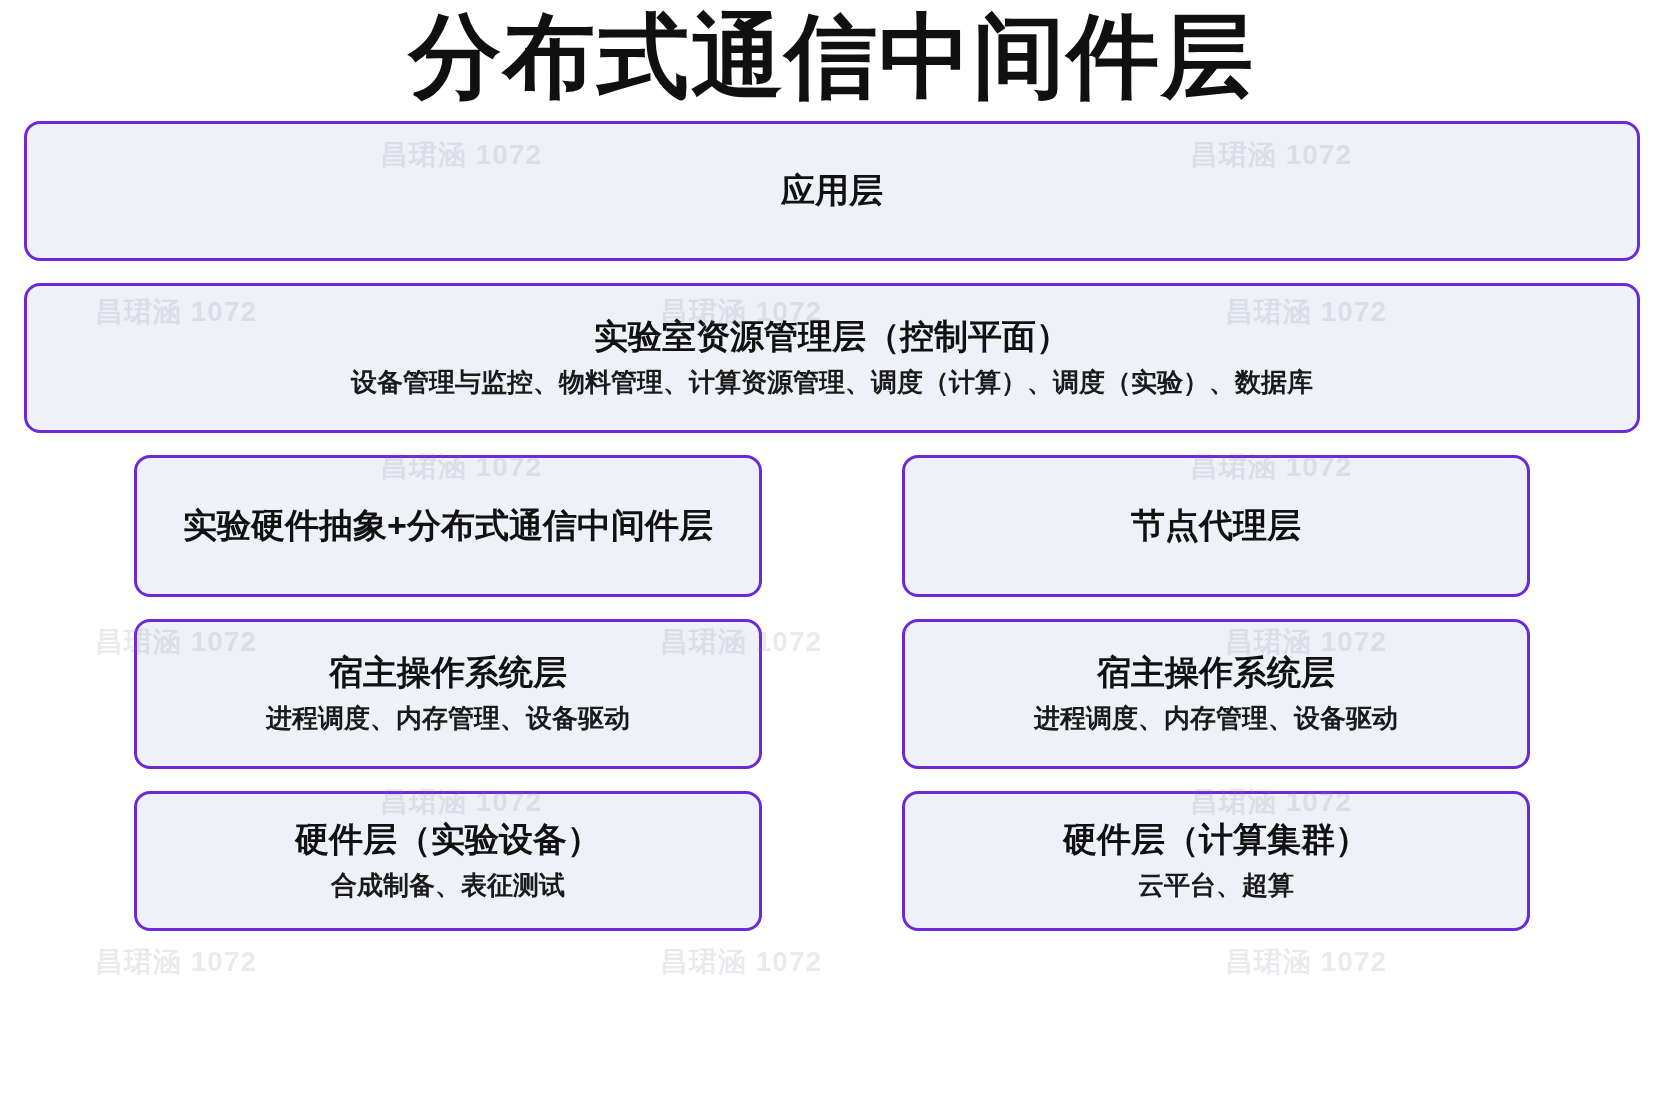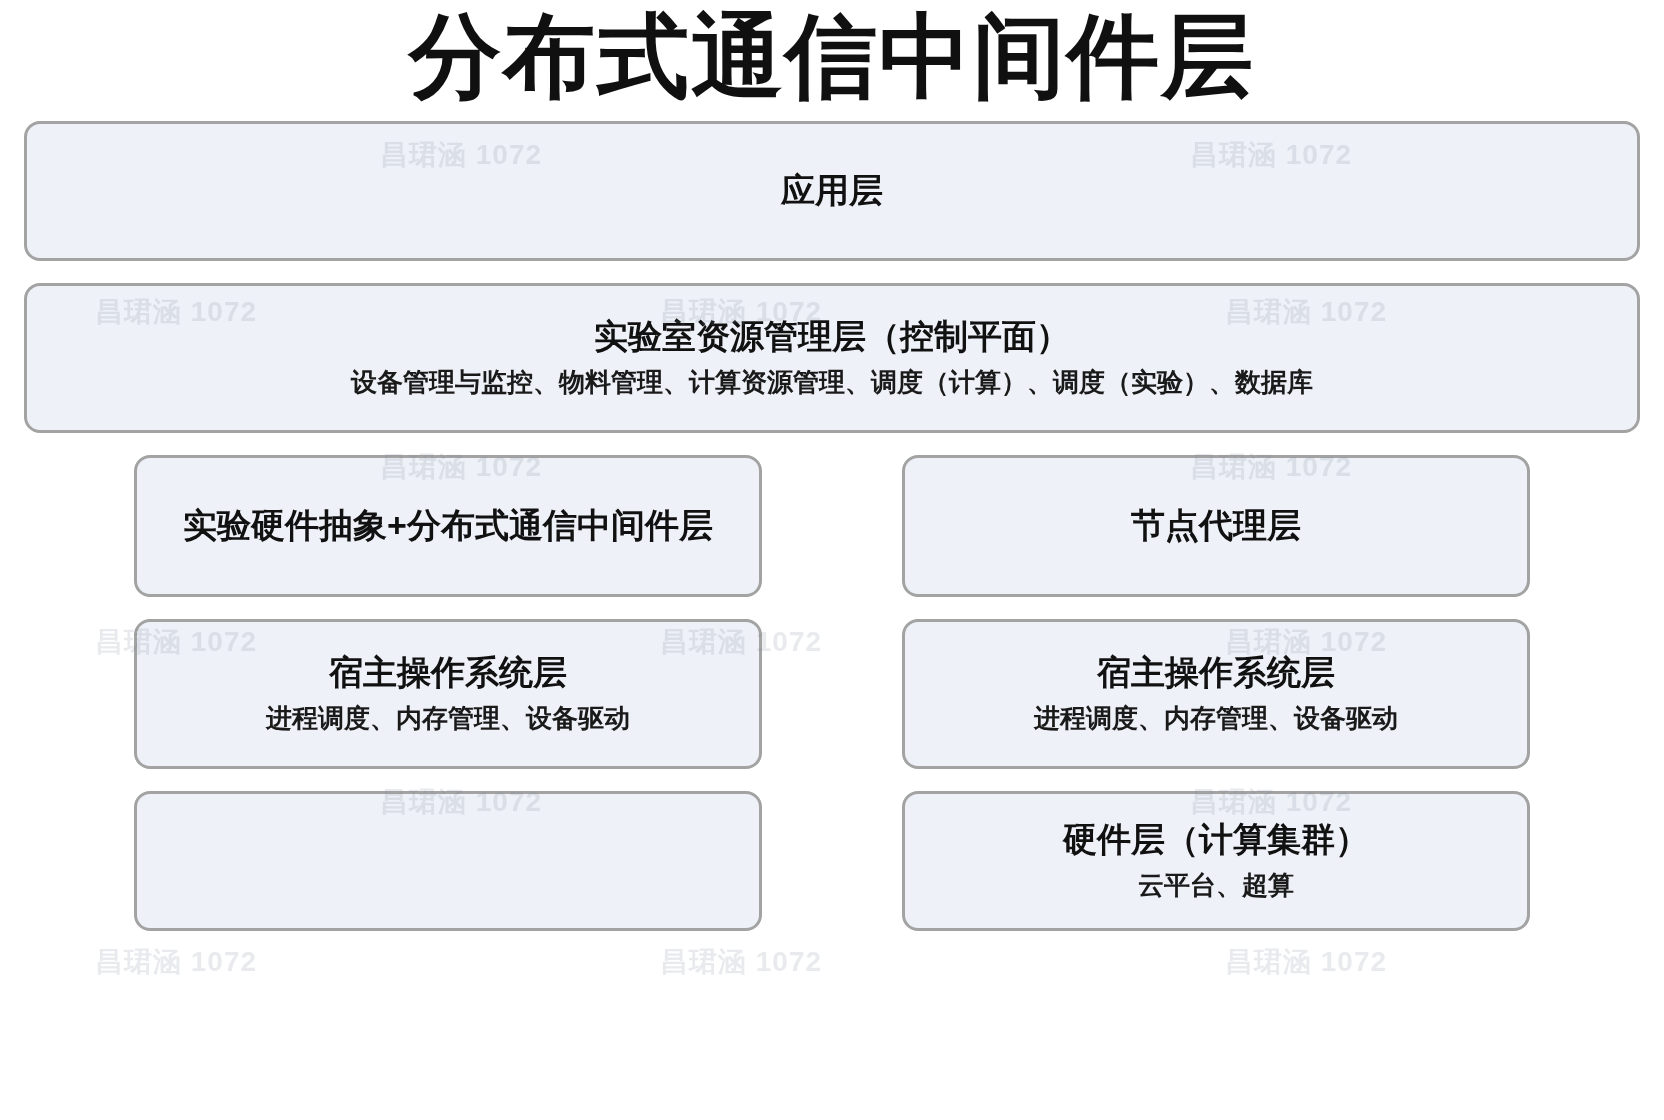"应用层" .box { border: 3px solid #a3a3a3 -> 3px solid #6d28d9 }
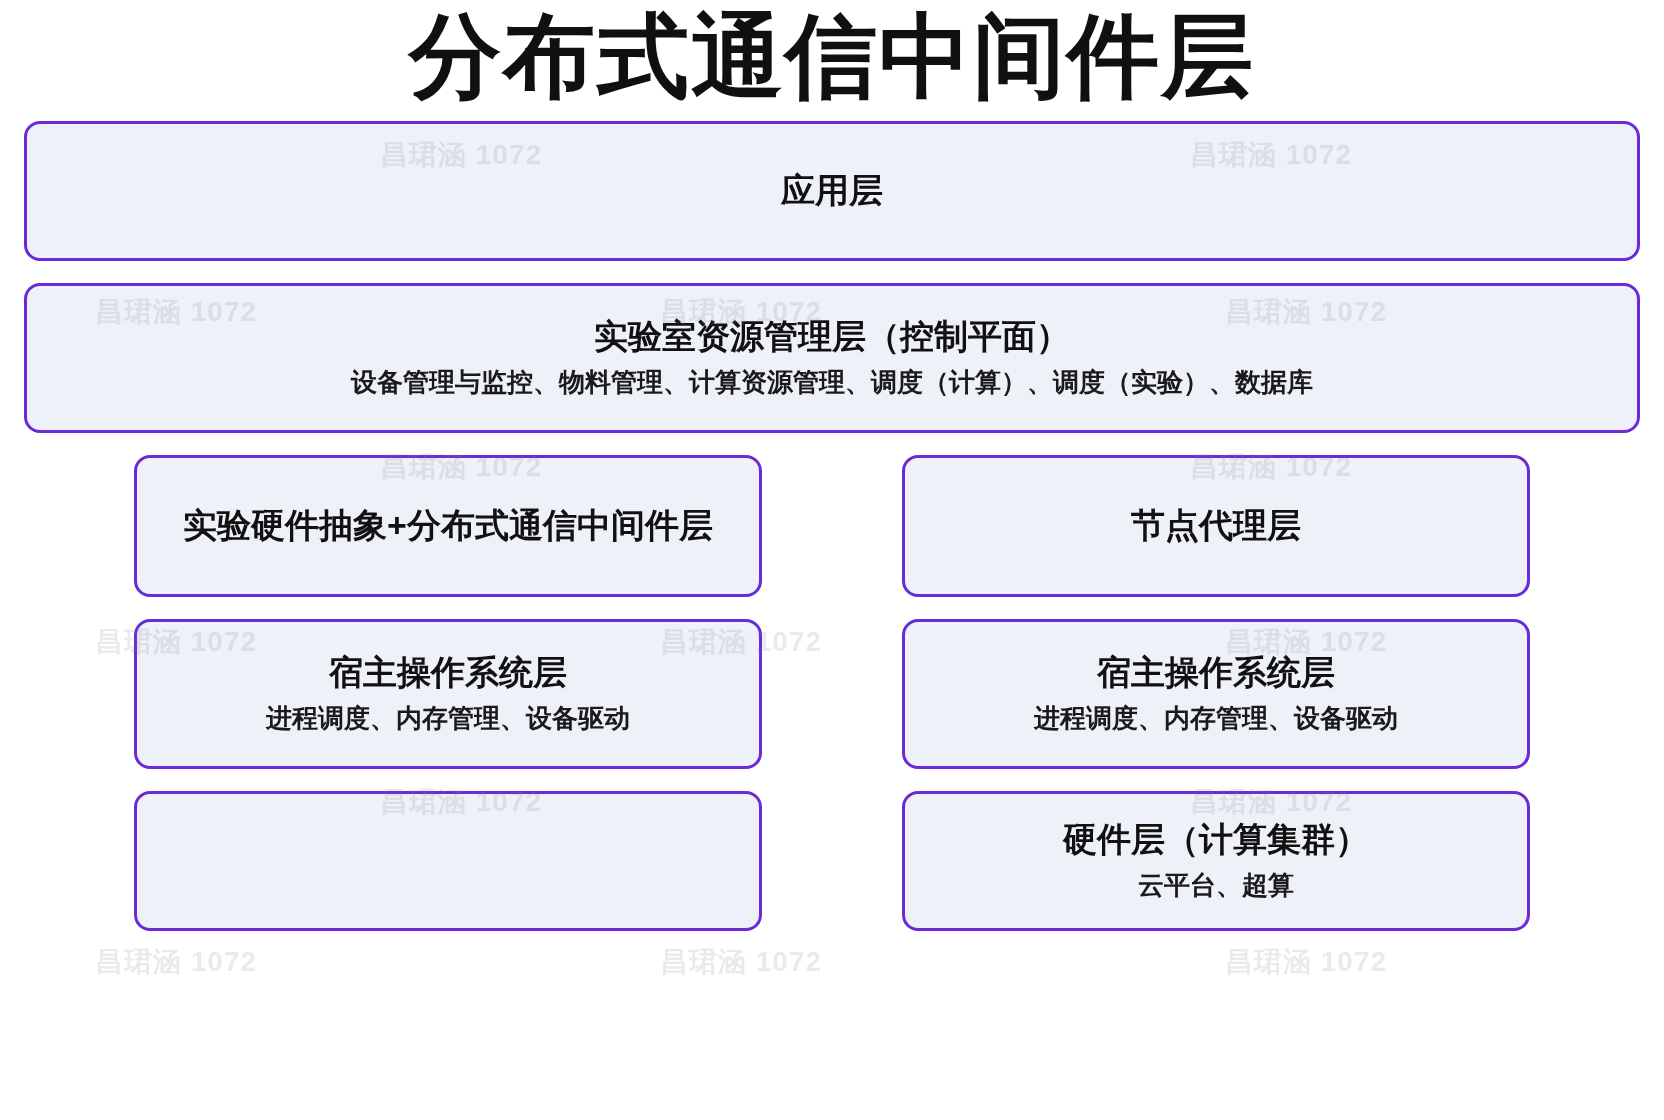"硬件层（实验设备）" div.main { html: none -> <div>硬件层（实验设备）</div> }
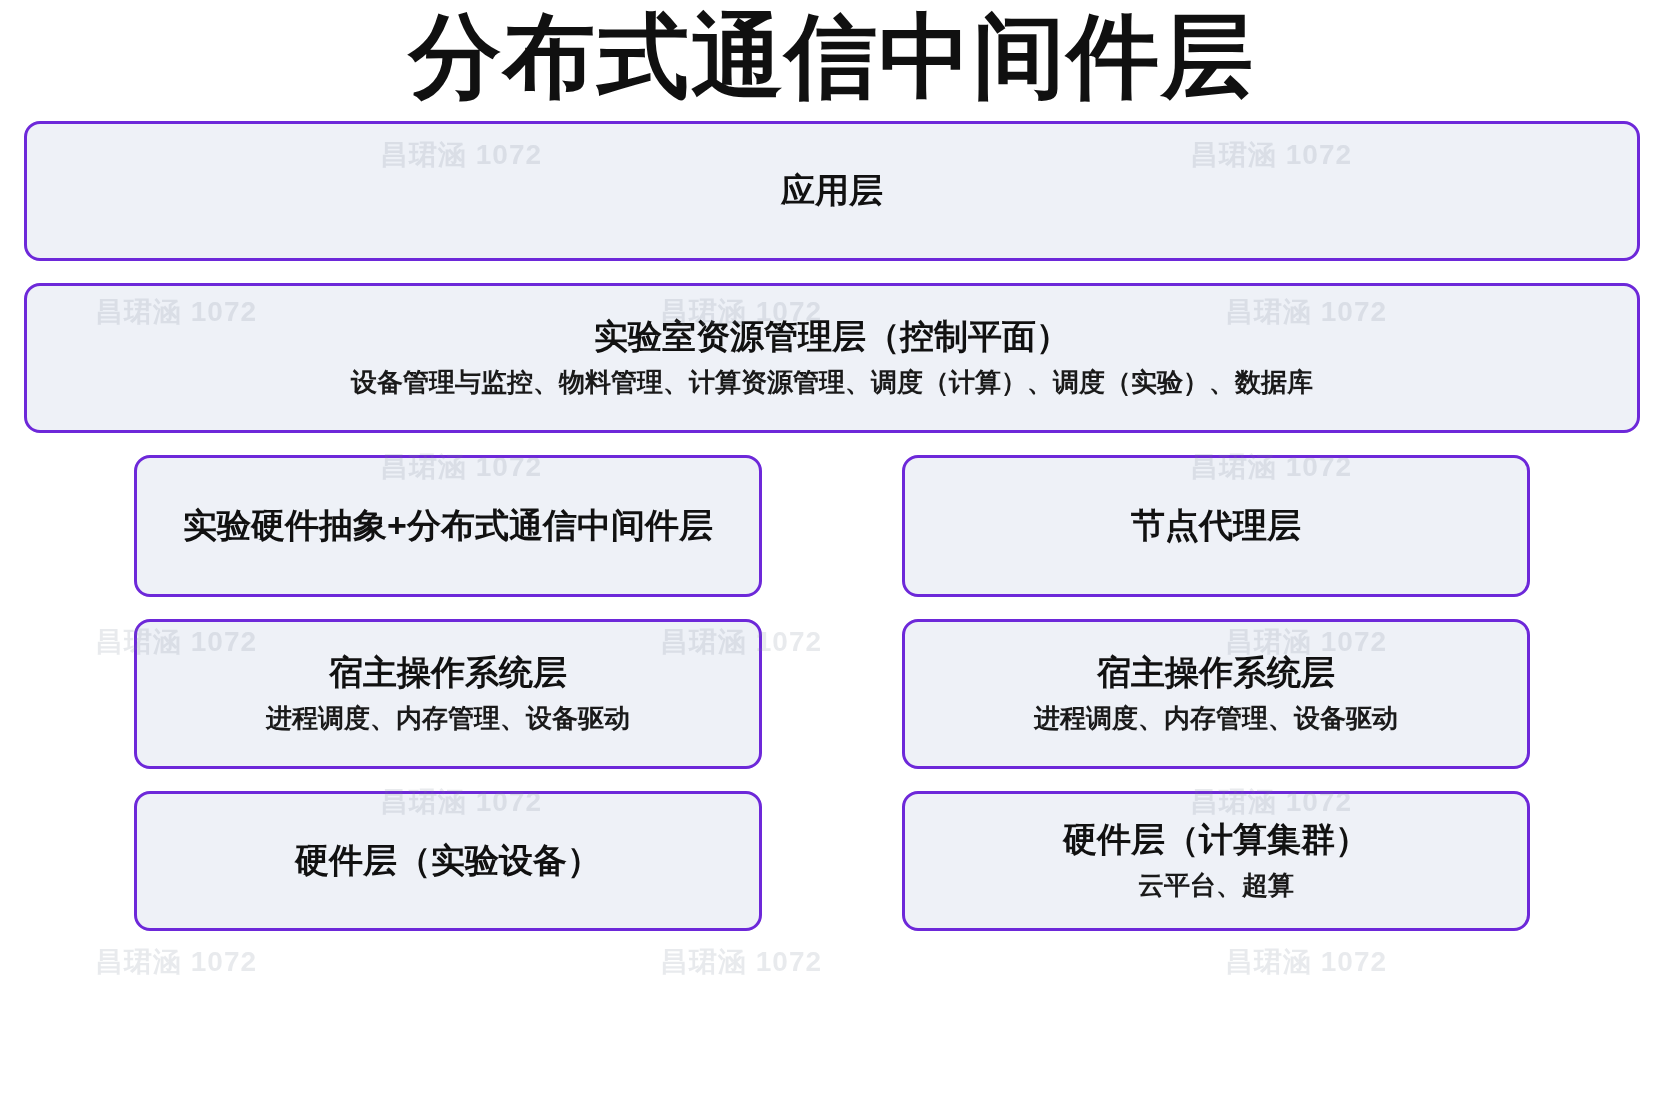"合成制备、表征测试" div.sub { html: none -> <div>合成制备、表征测试</div> }
